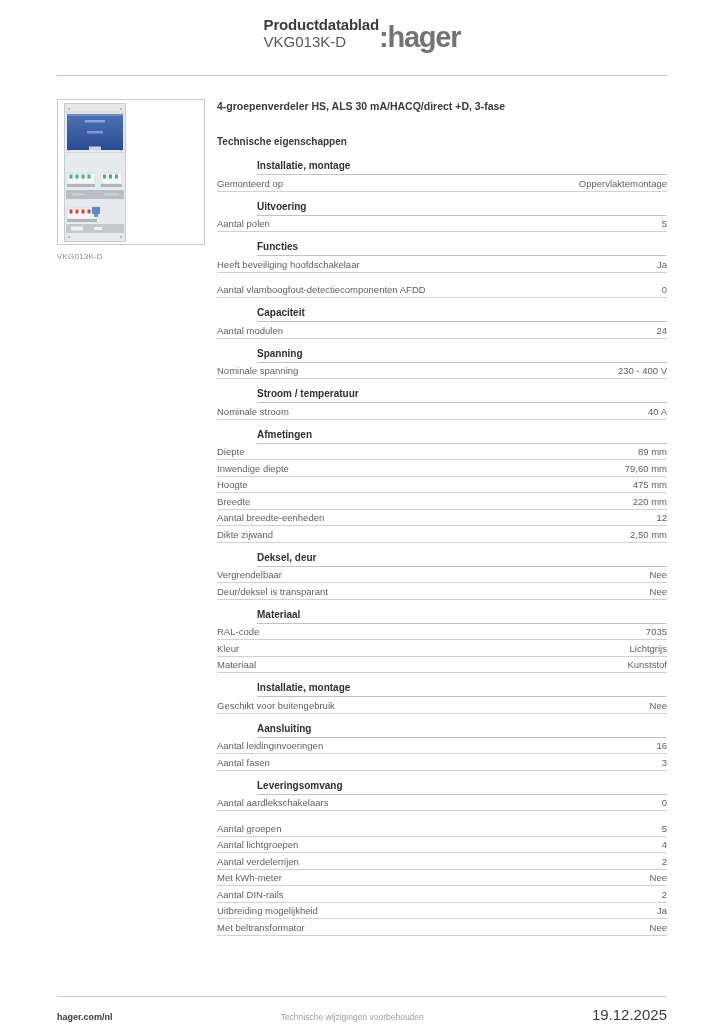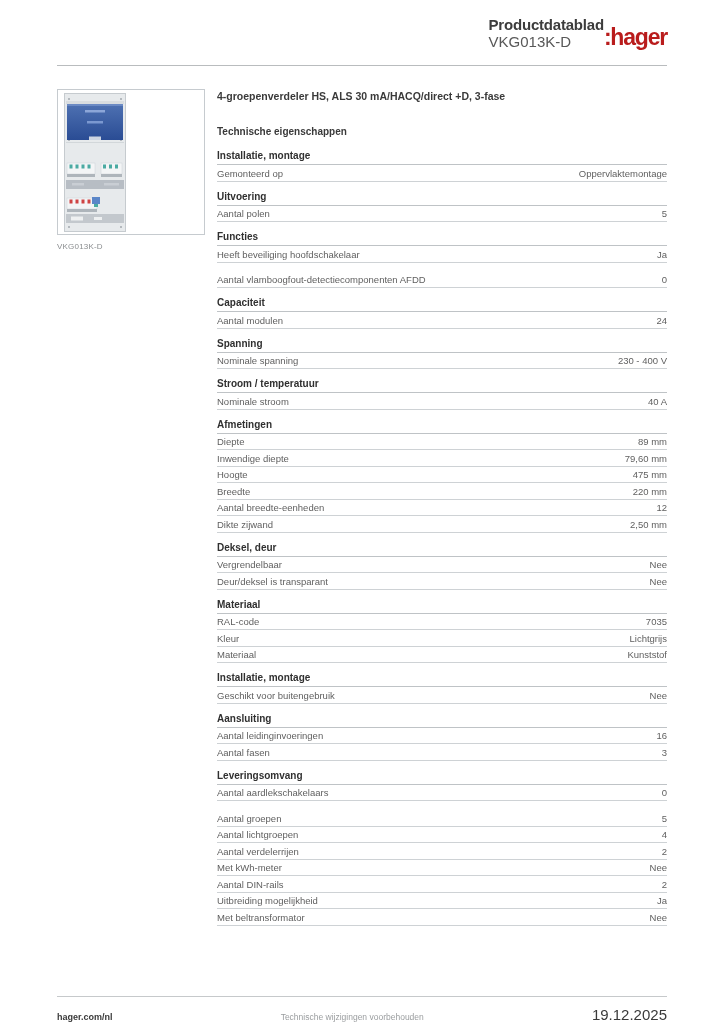"Productdatablad" .header { justify-content: flex-end -> center; padding-bottom: 13px -> 23px }
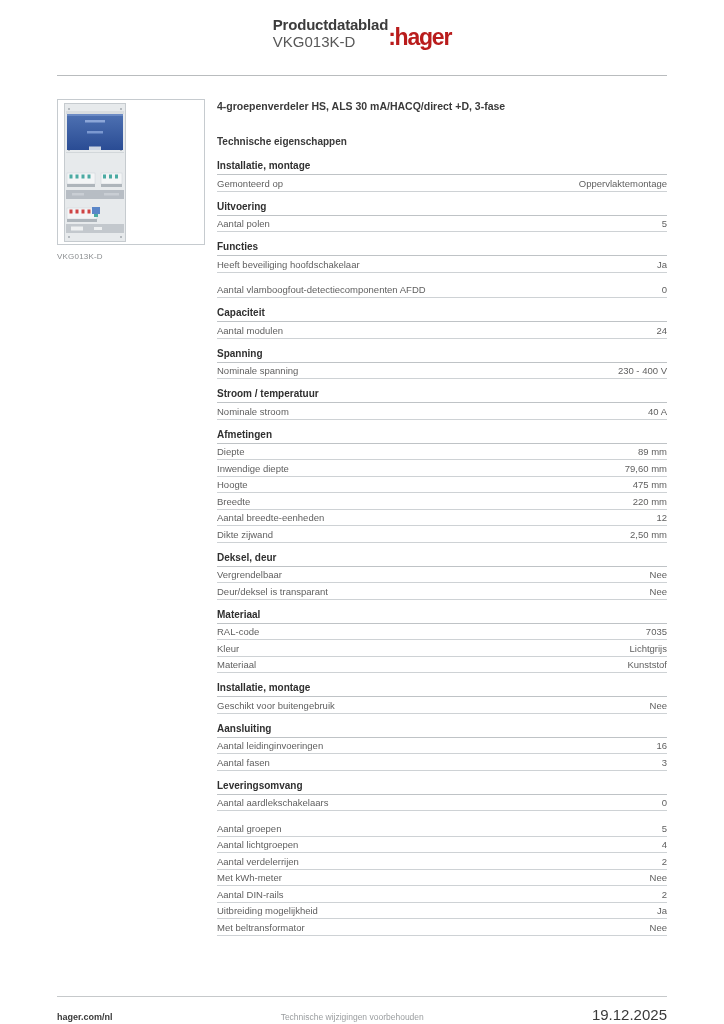":hager" .logo { color: #b91c1c -> #737373; font-size: 23px -> 29px }
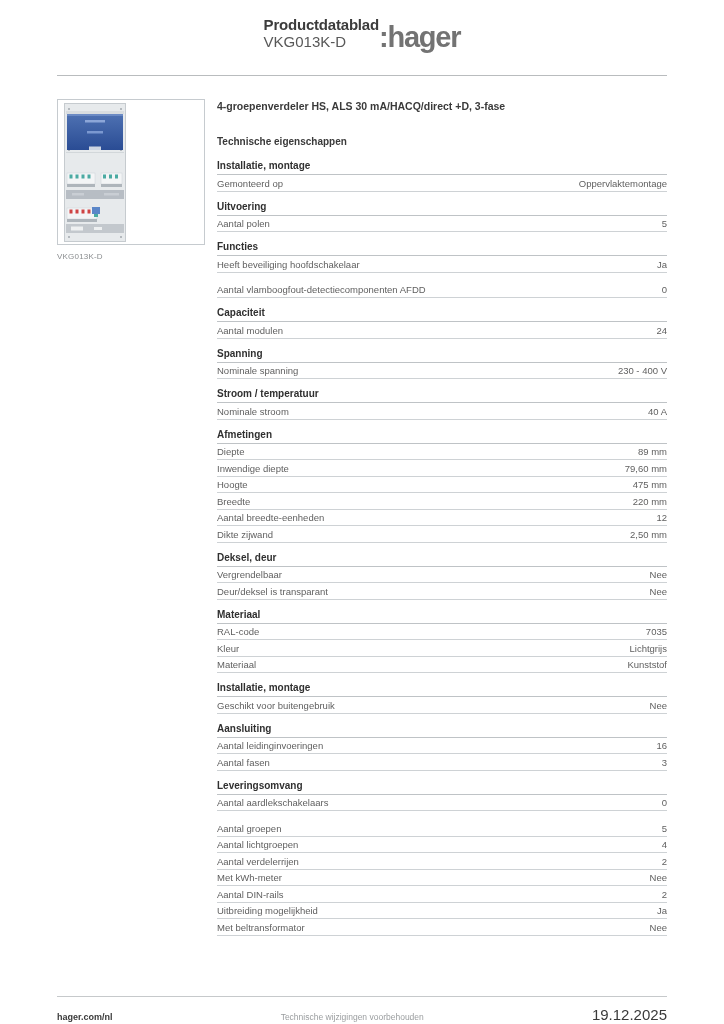"Installatie, montage" .section-title { margin-left: none -> 40px }
